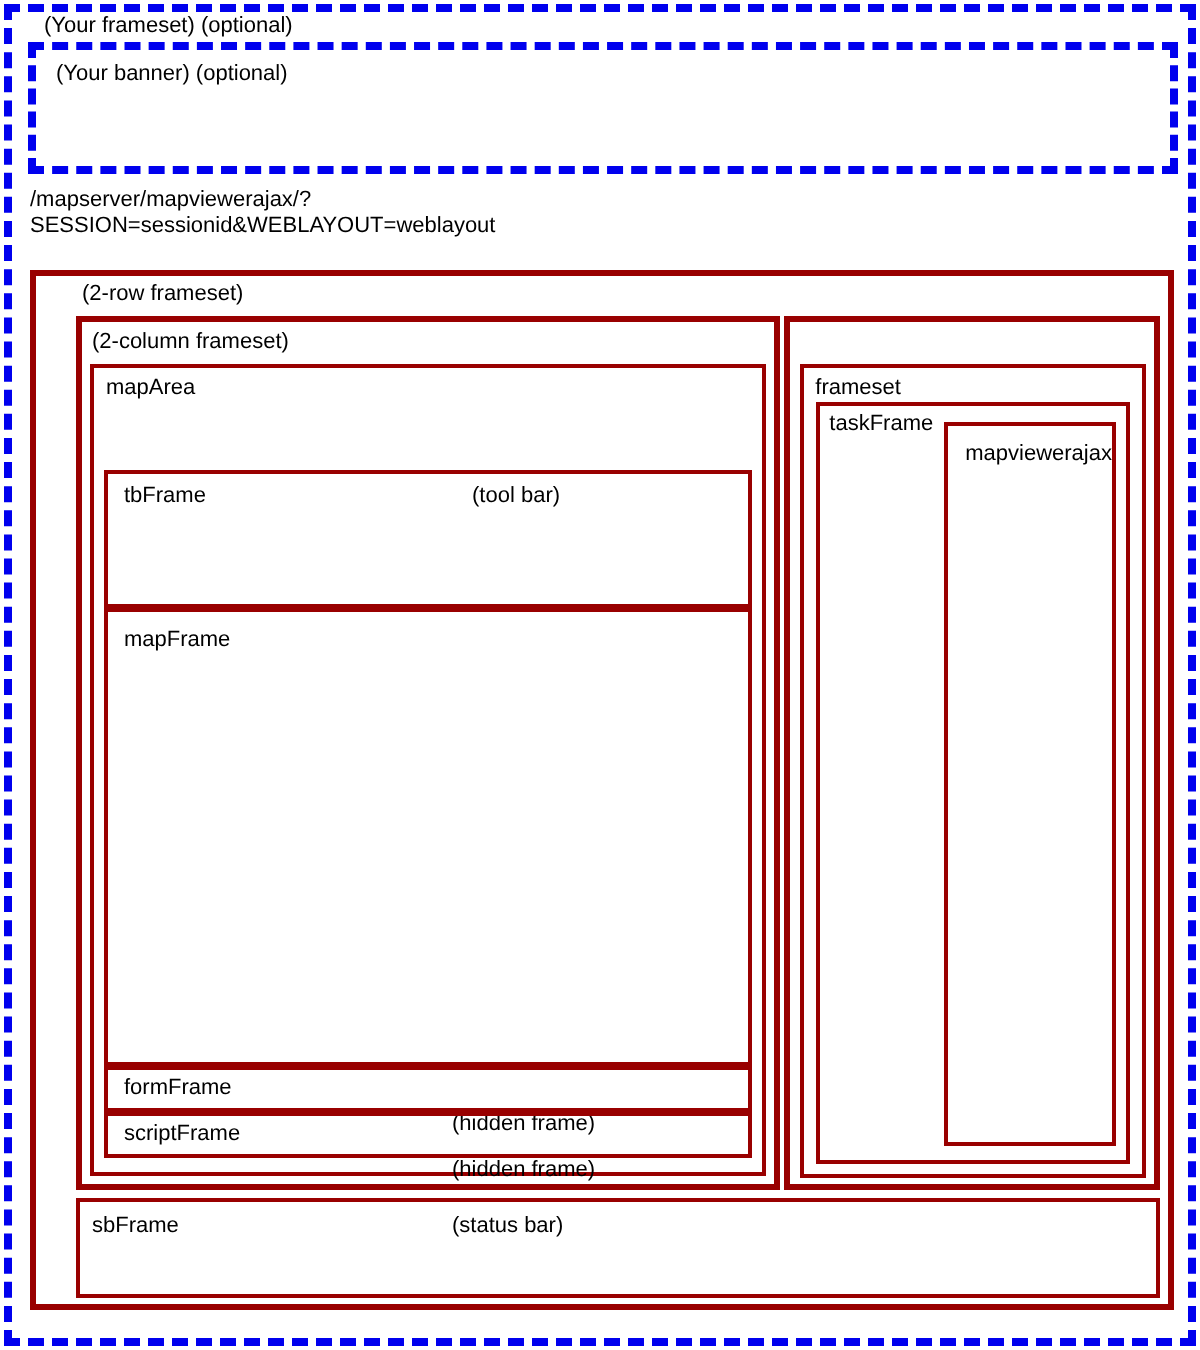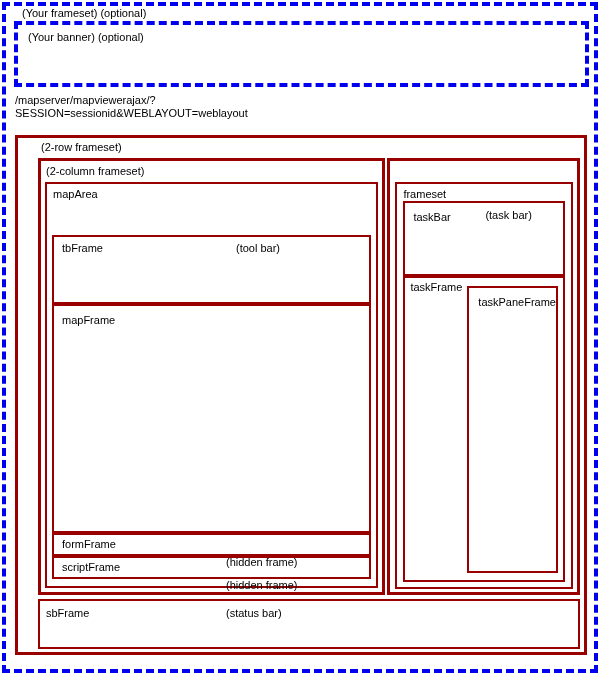"taskBar" div.fbox { html: <div> <span>taskBar</span> <span>(task bar)</span> </div> -> none }
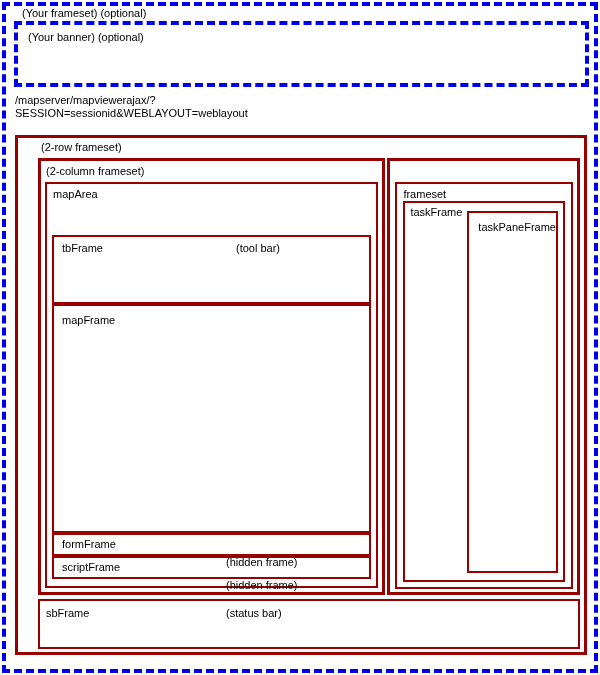"taskPaneFrame" span.fname { text: taskPaneFrame -> mapviewerajax }
